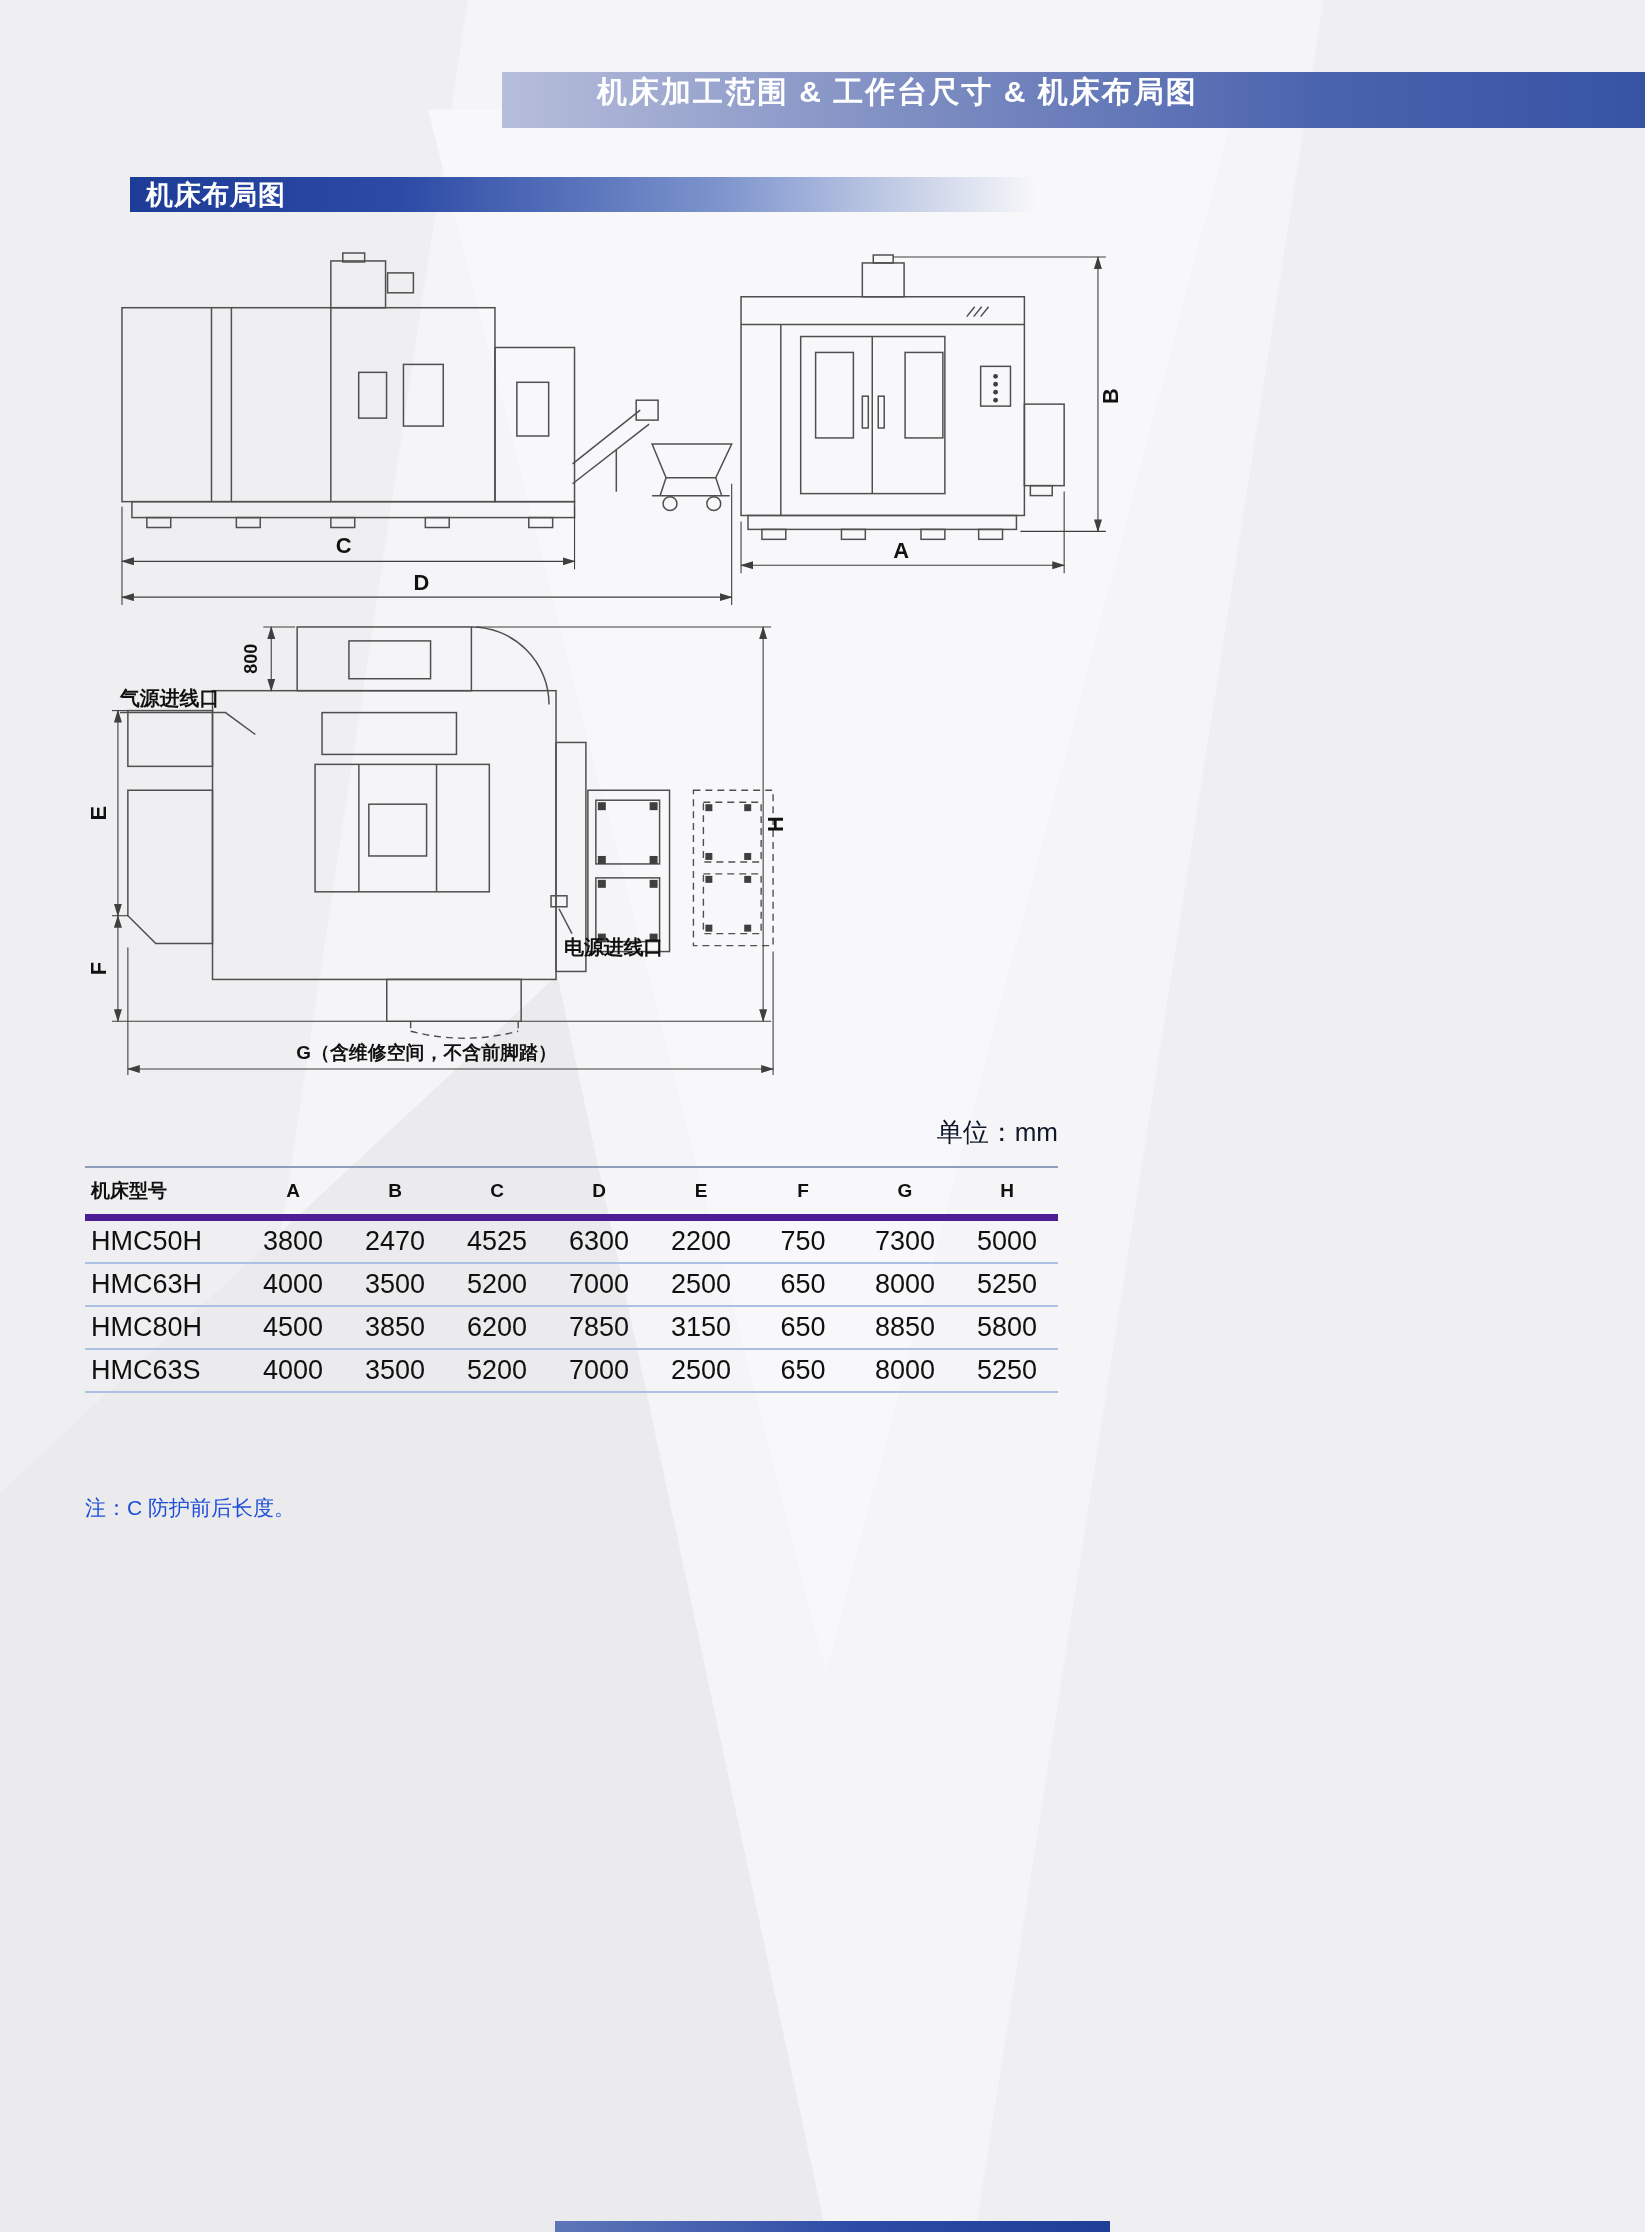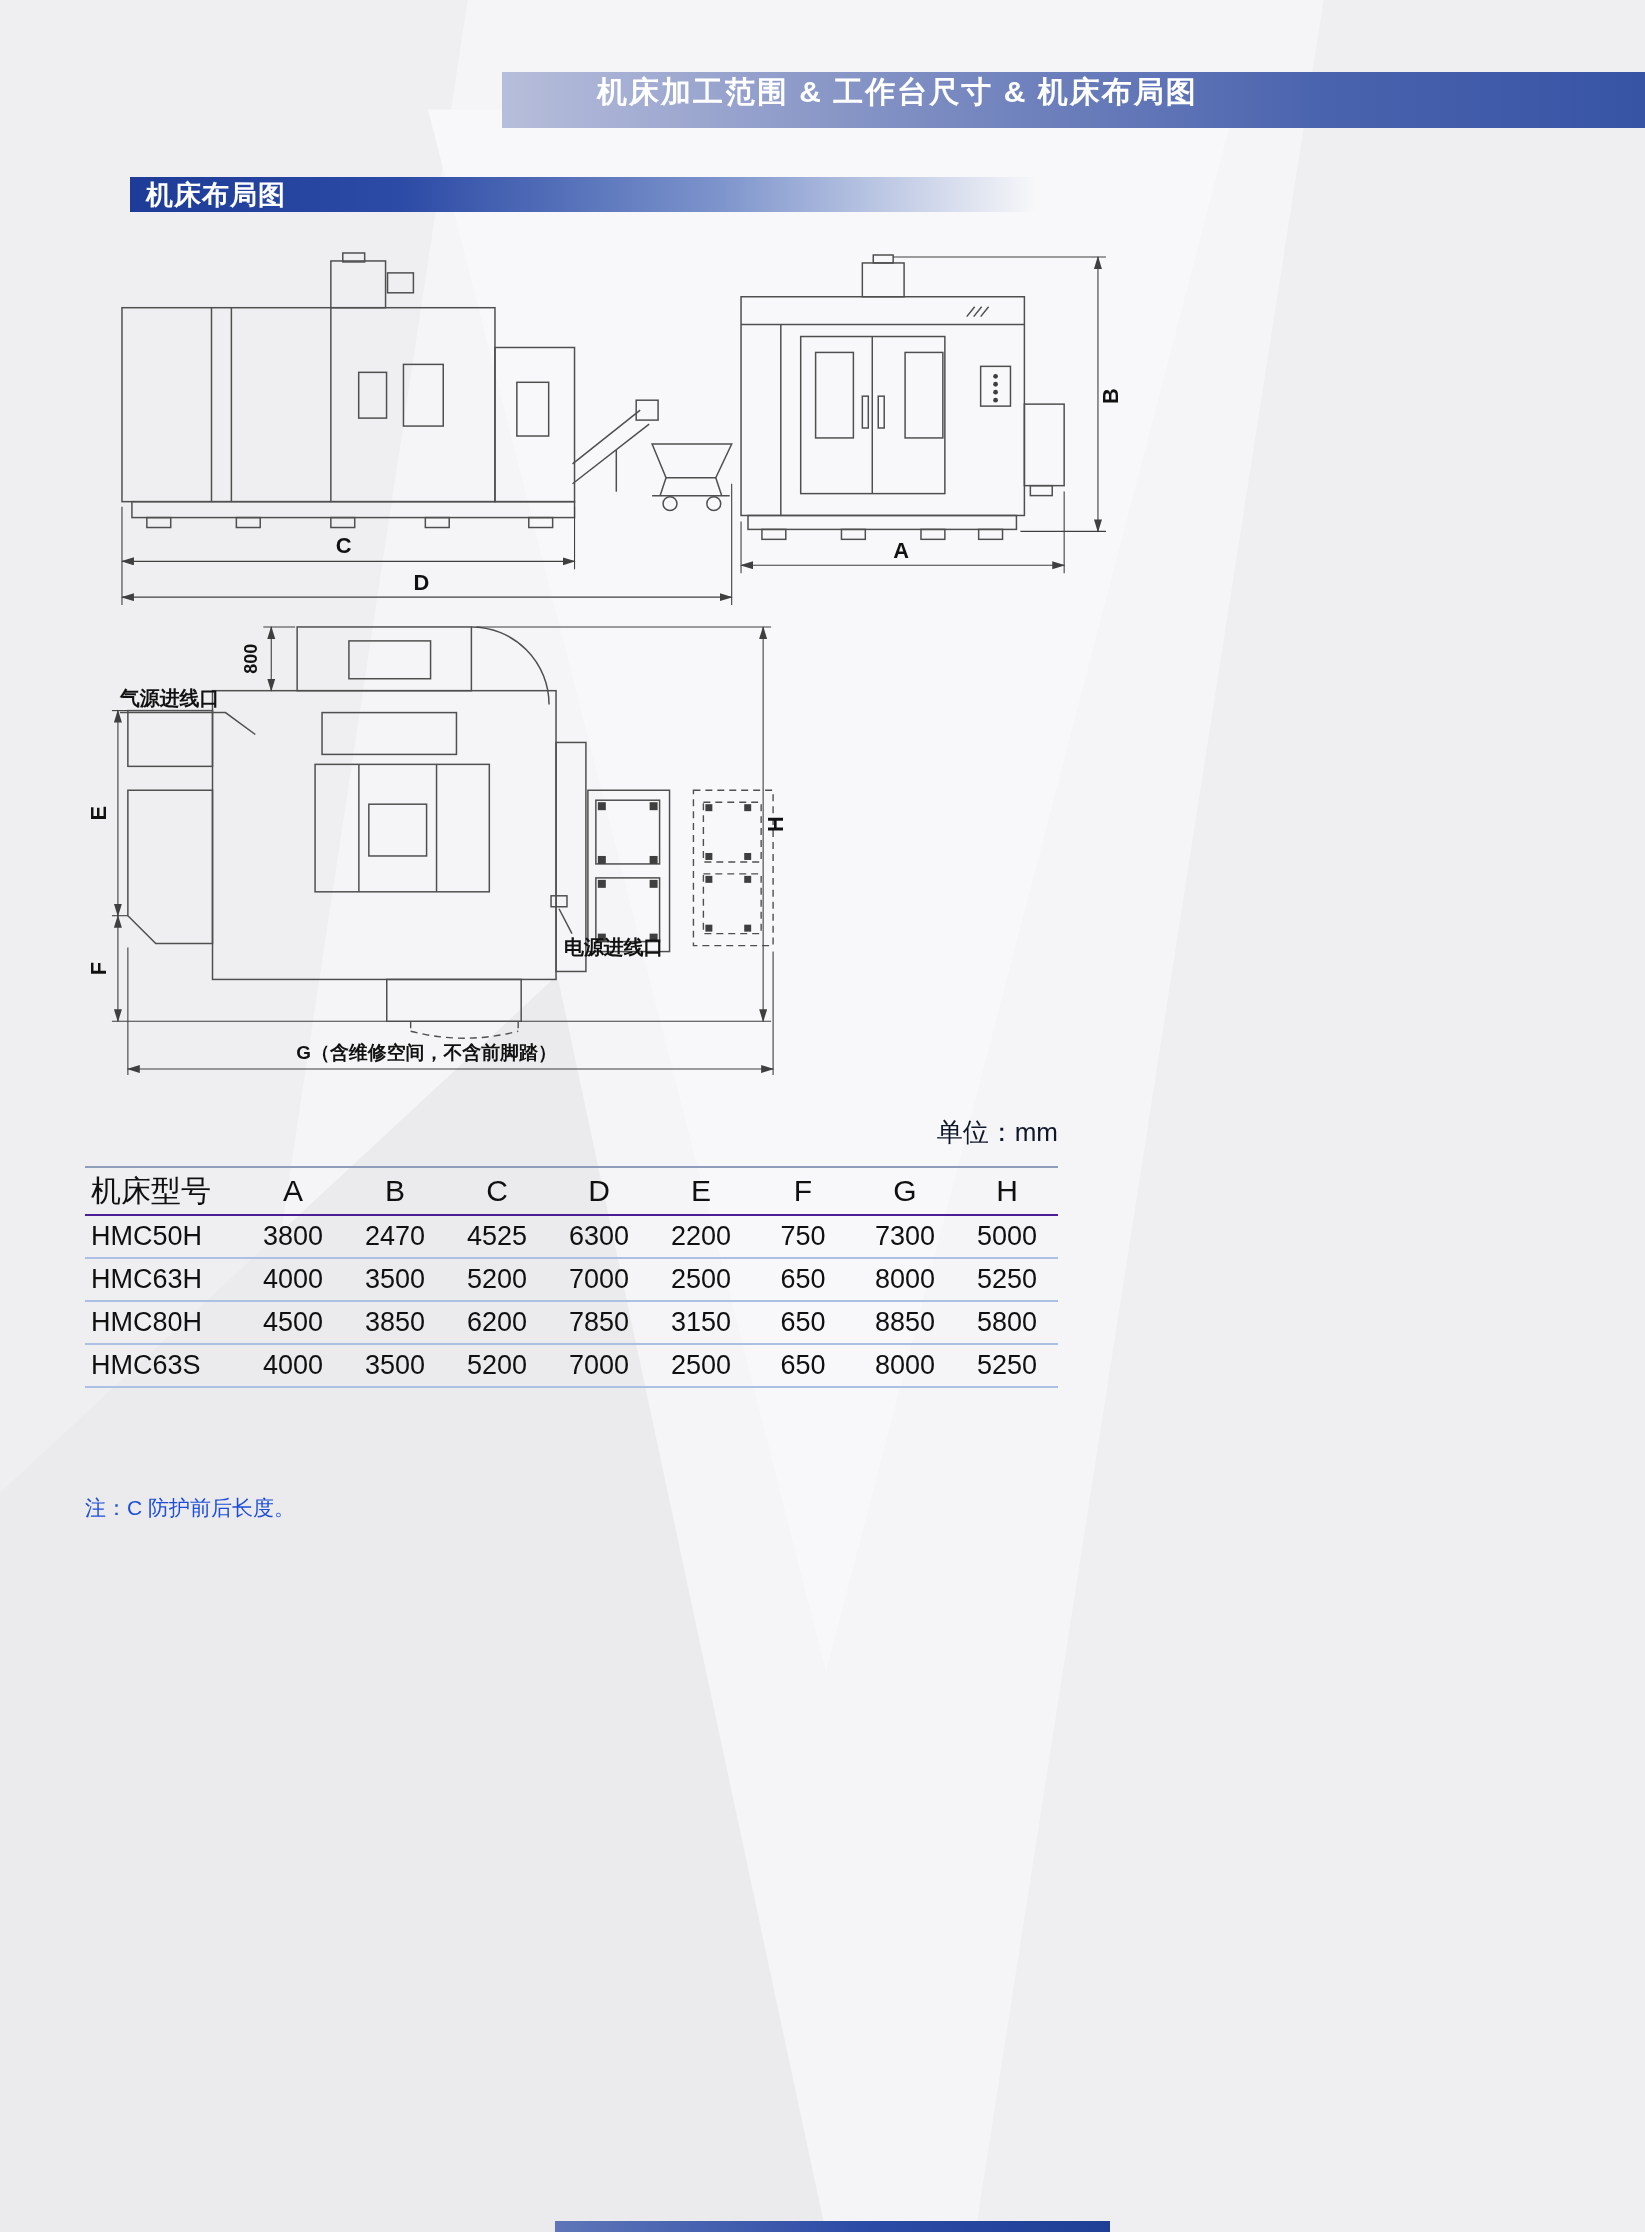"机床型号" .dim-table th { border-bottom: 2px solid #4c1d95 -> 7px solid #4c1d95; font-size: 30px -> 19px; font-weight: normal -> bold }
